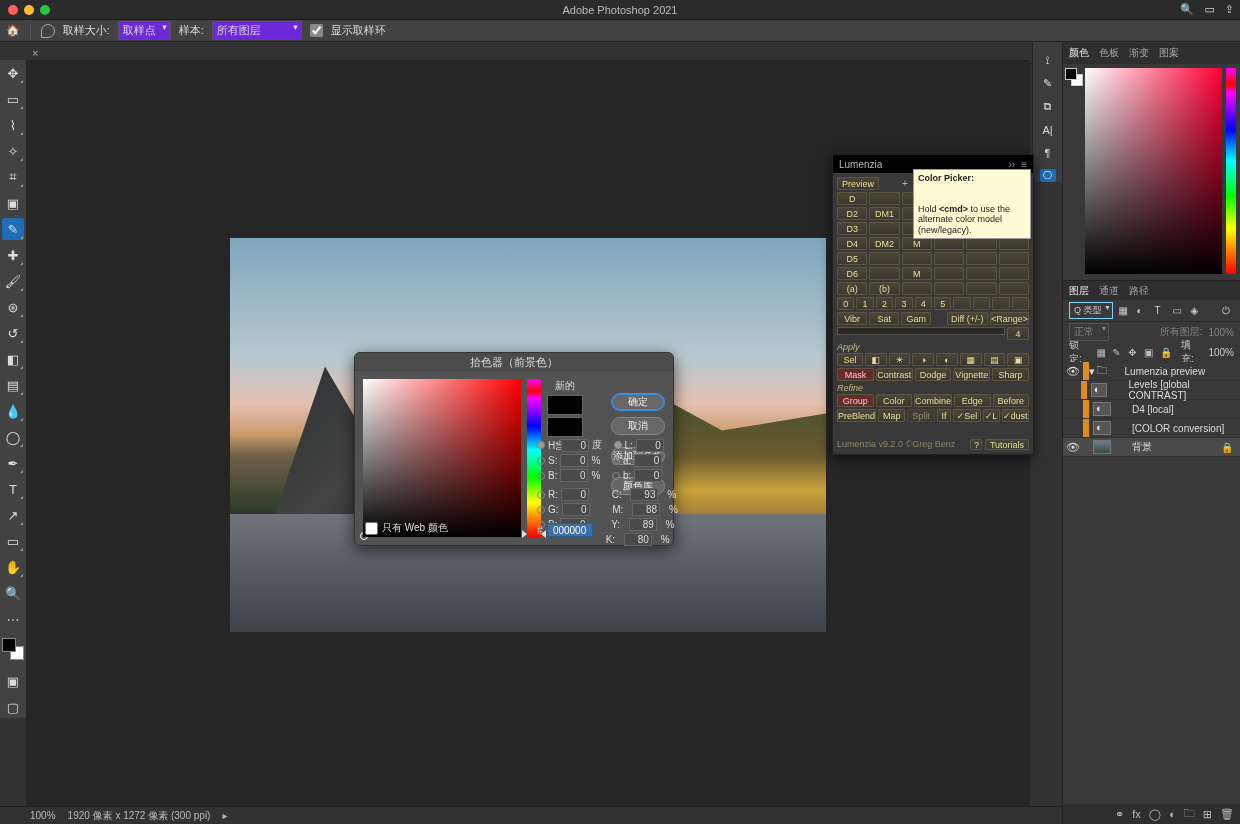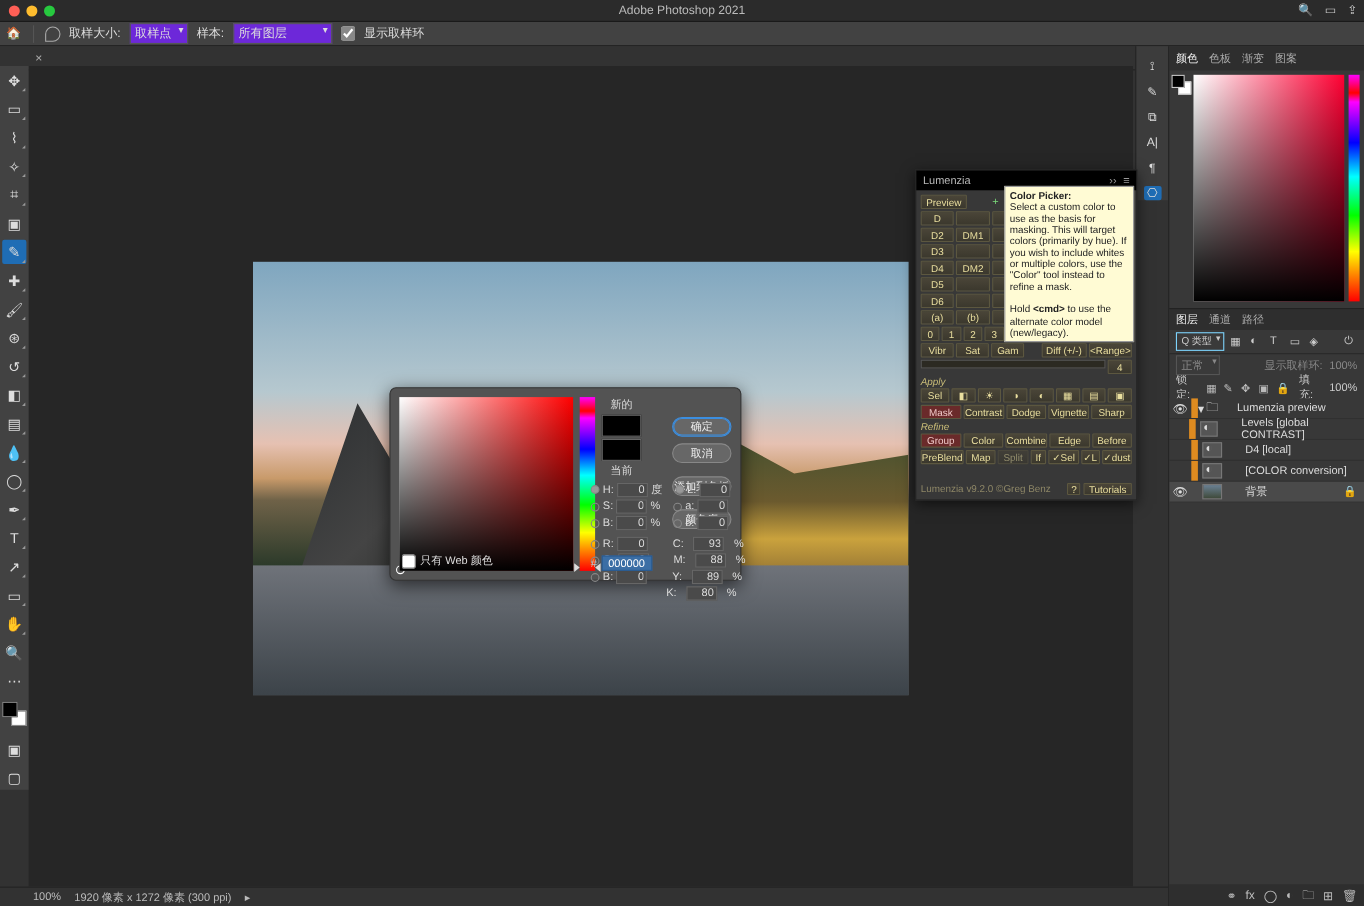"Select a custom color to" span { html: <span>Select a custom color to use as the basis for masking. This will target colors (primarily by hue). If you wish to include whites or multiple colors, use the "Color" tool instead to refine a mask.</span> -> none }
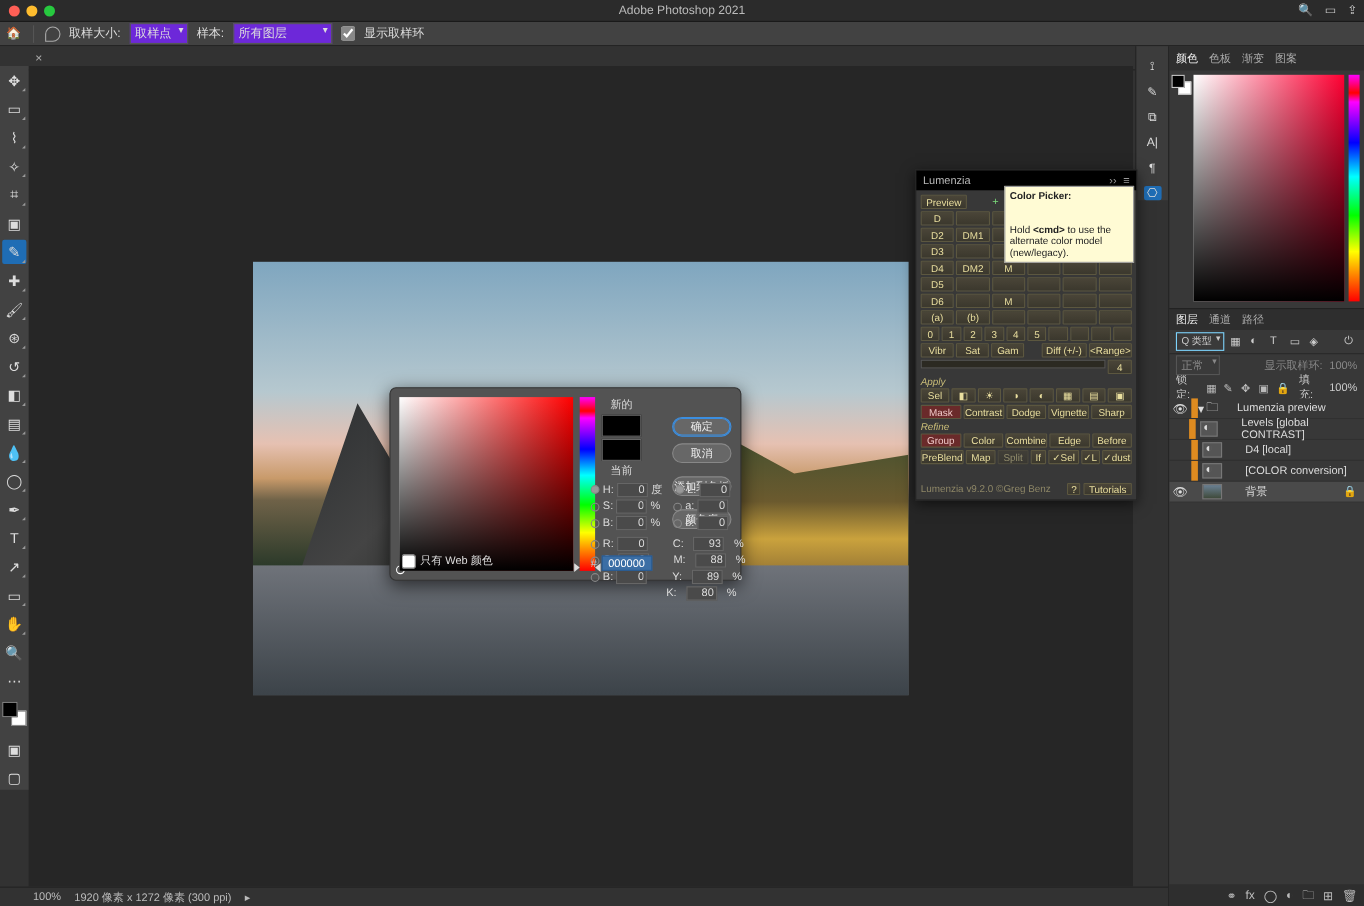"显示取样环:" span { text: 显示取样环 -> 所有图层 }
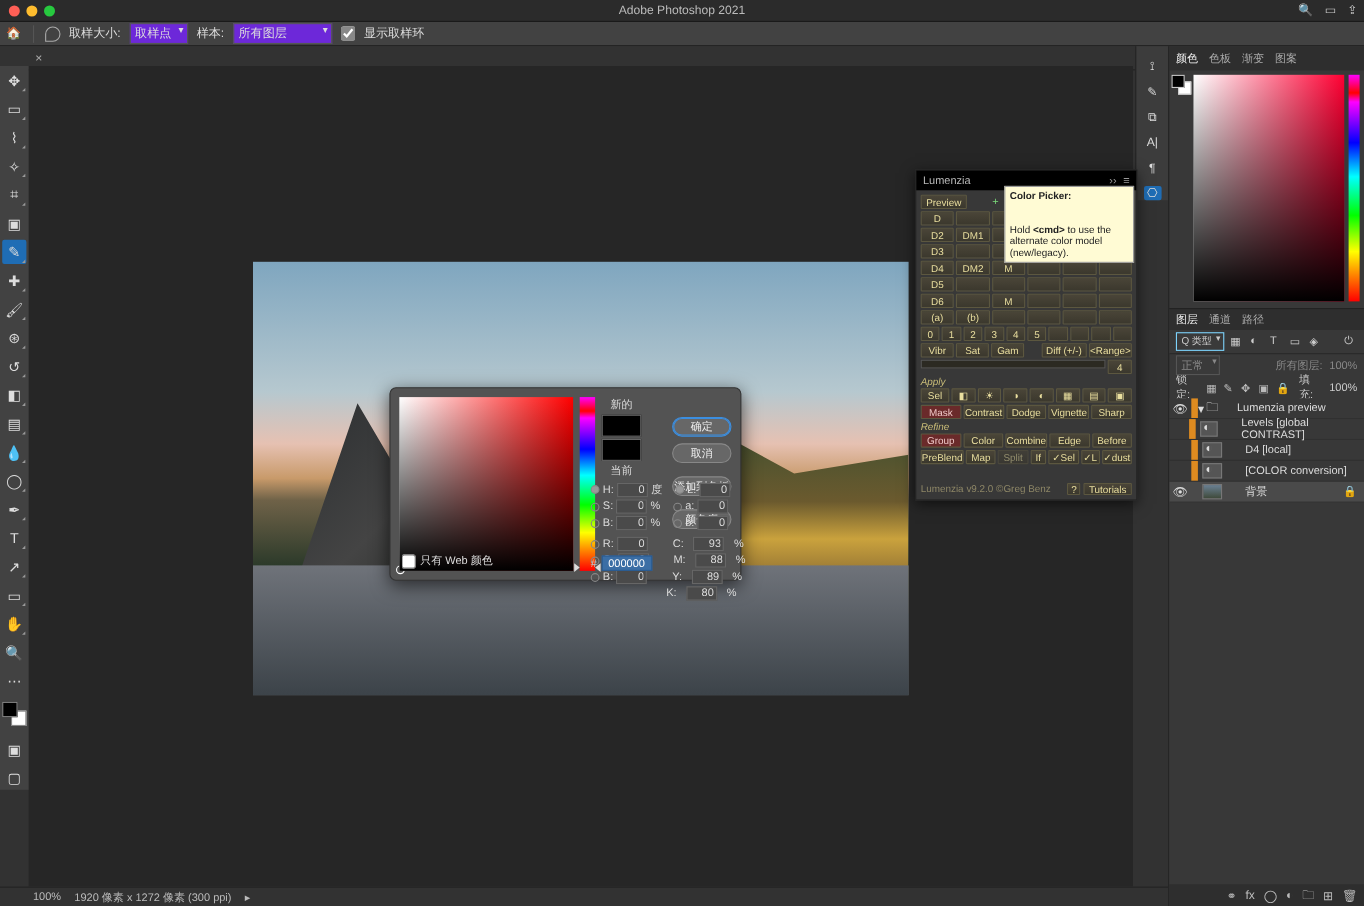"拾色器（前景色）" div.hdr { html: none -> <div>拾色器（前景色）</div> }
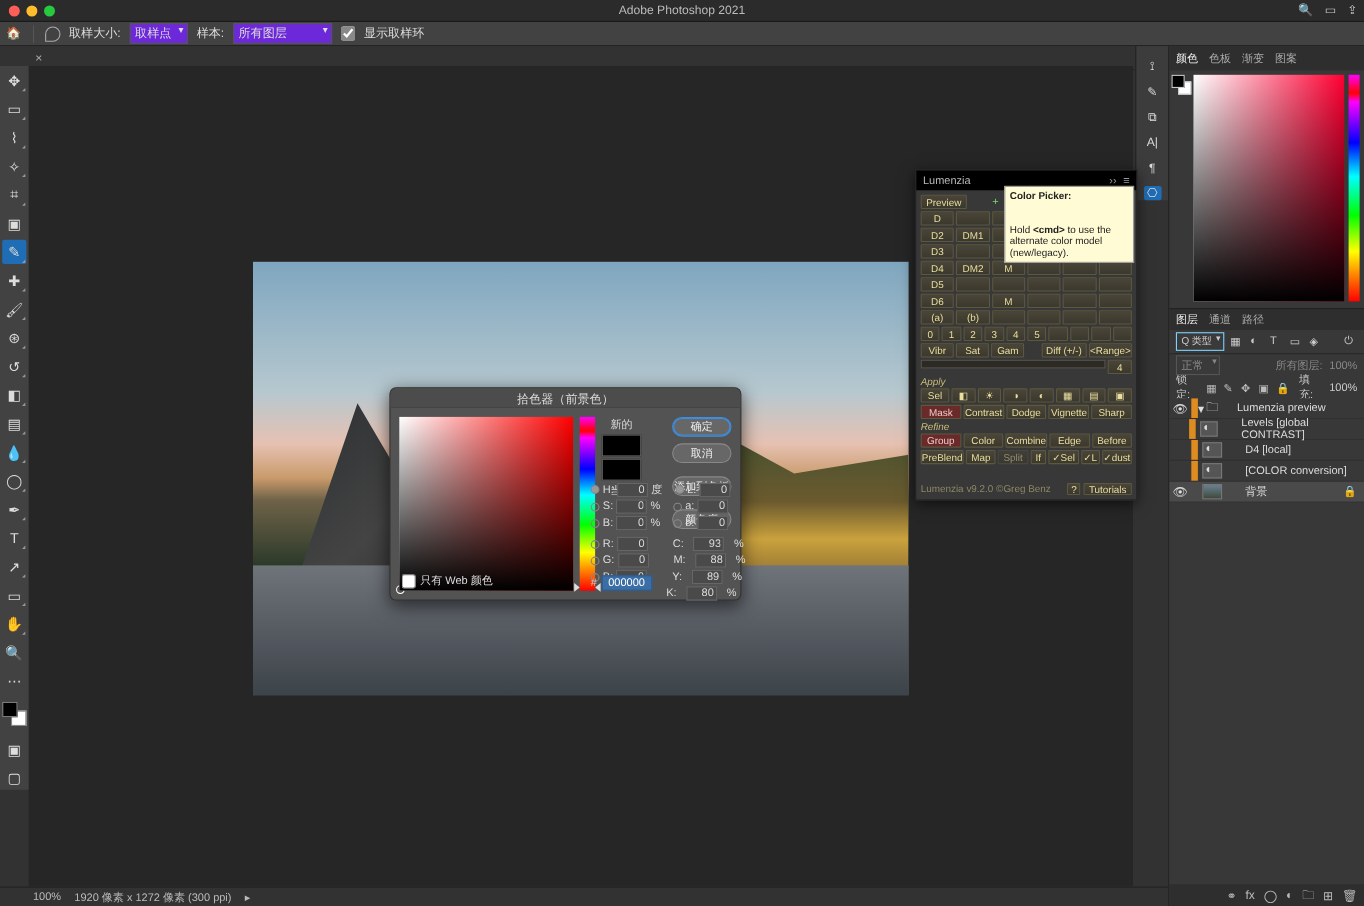"确定" .btns { top: 26px -> 40px }
